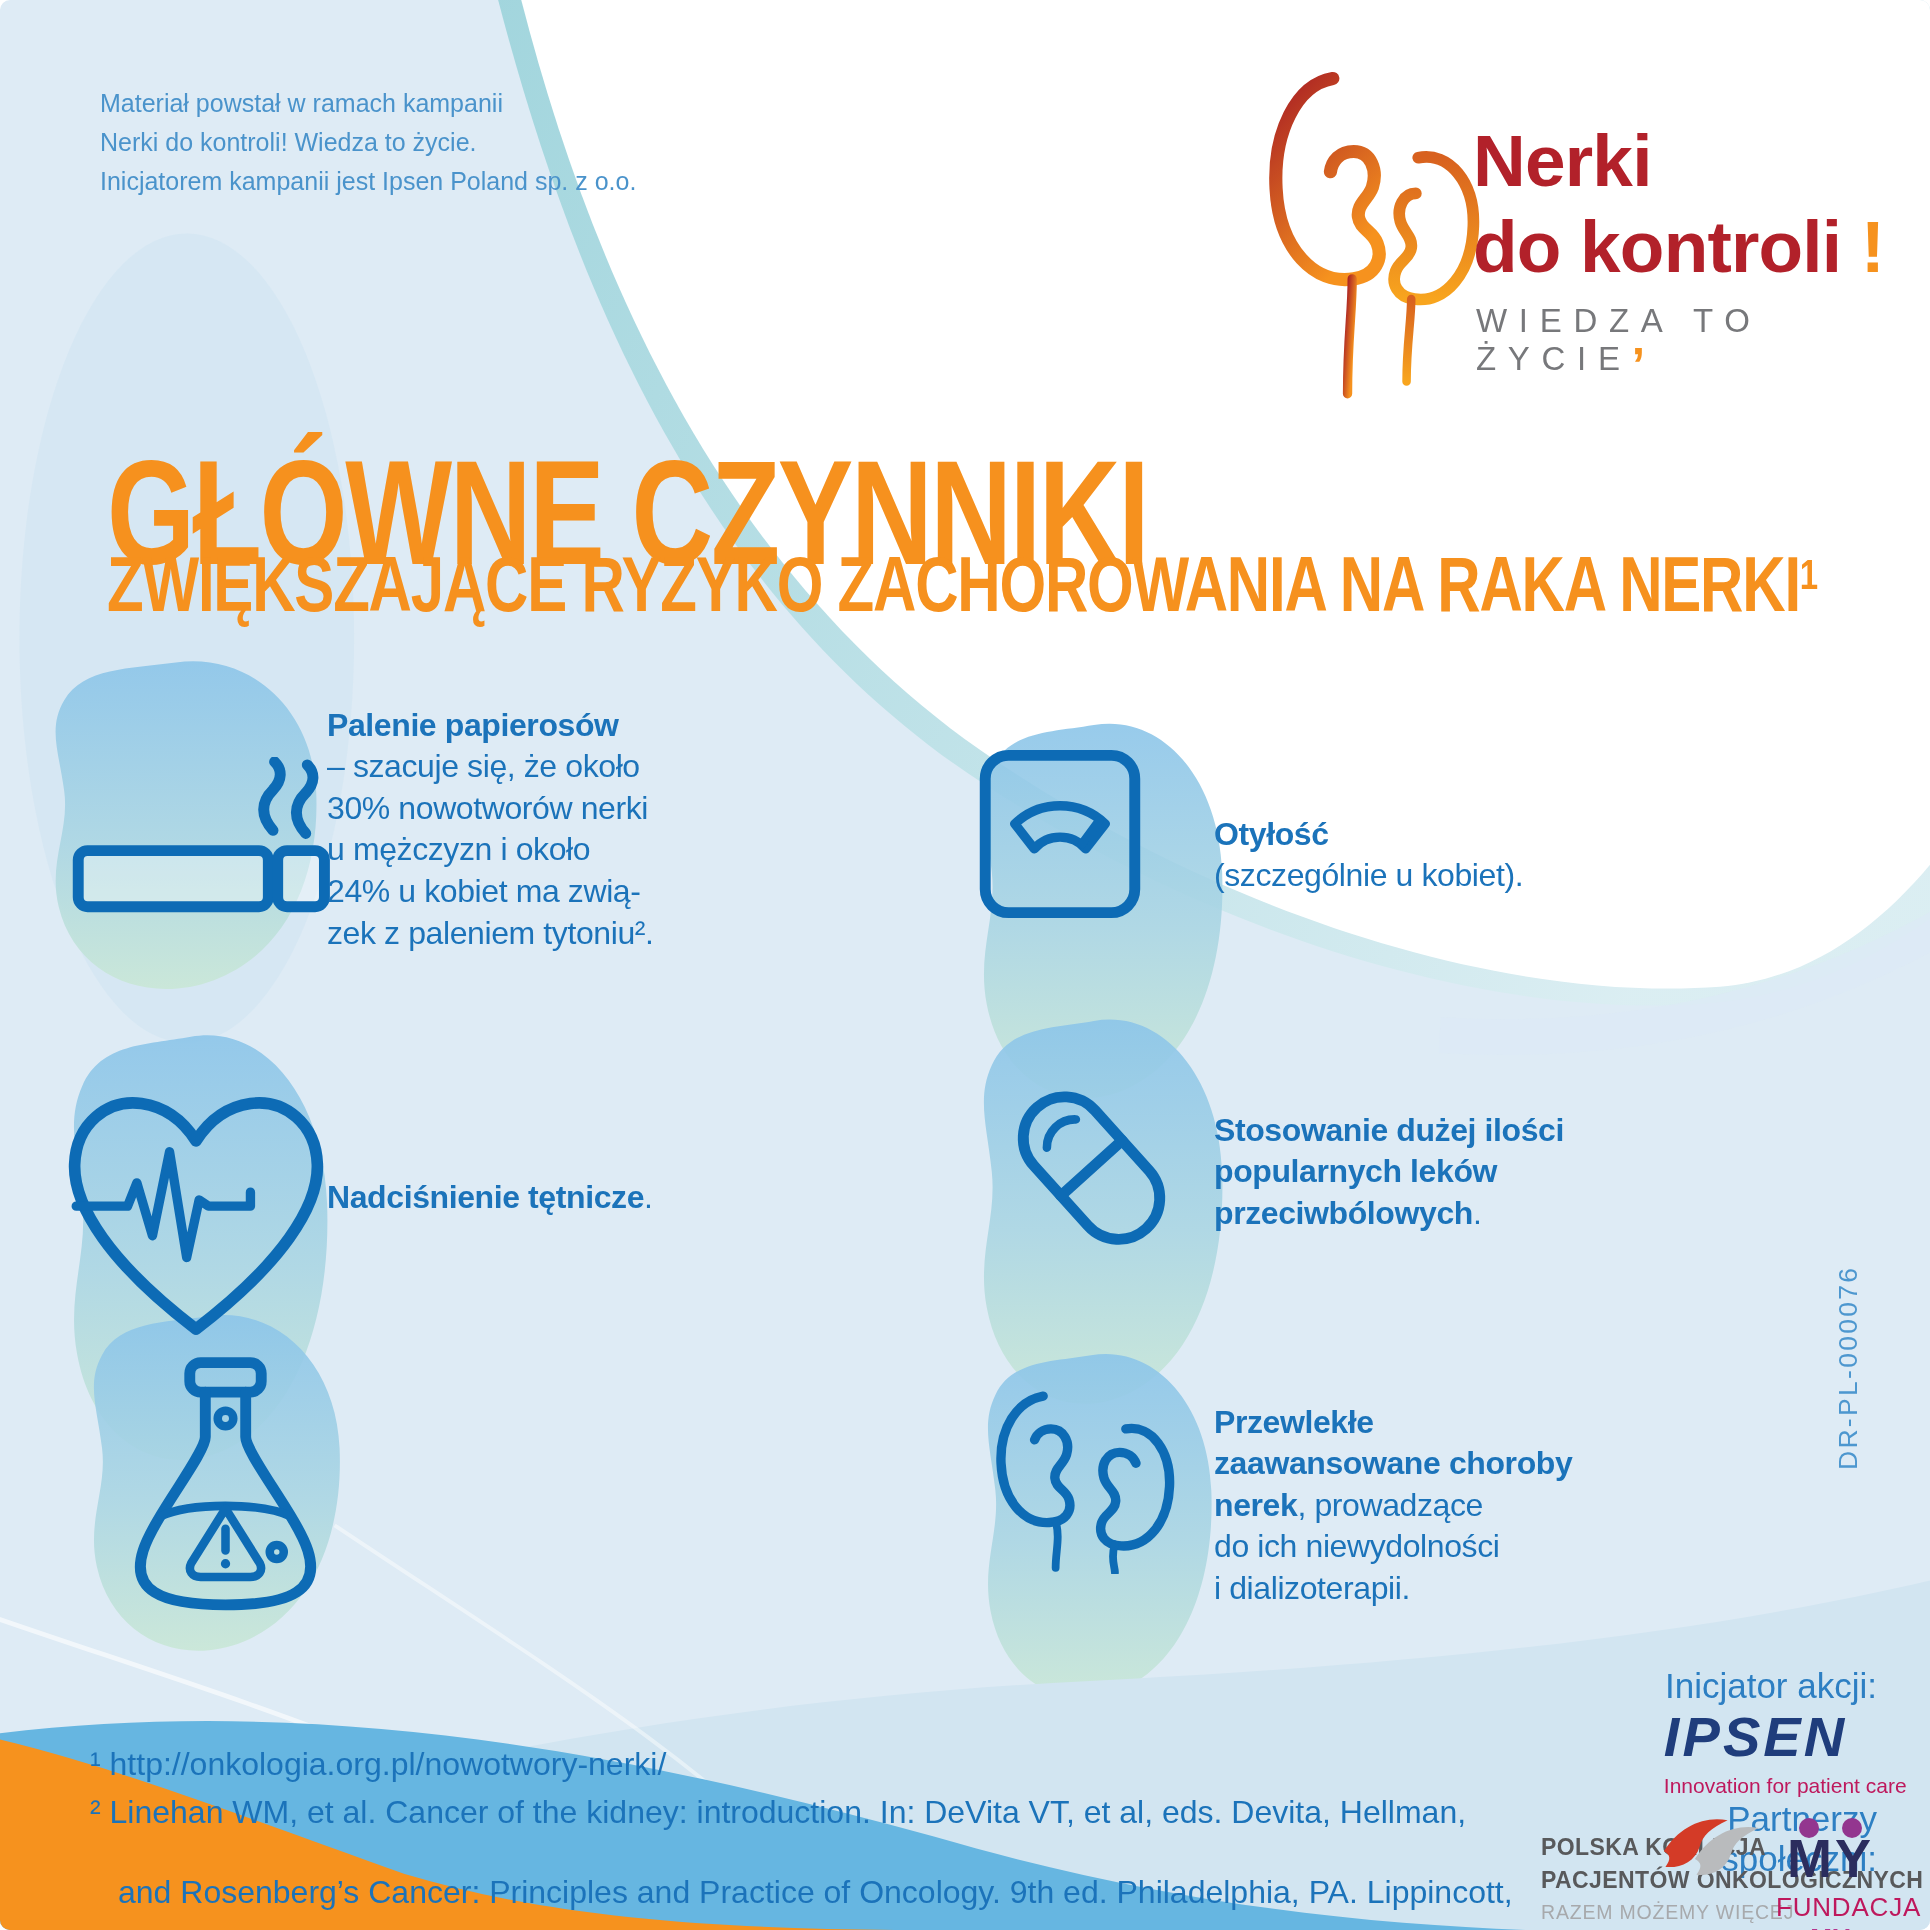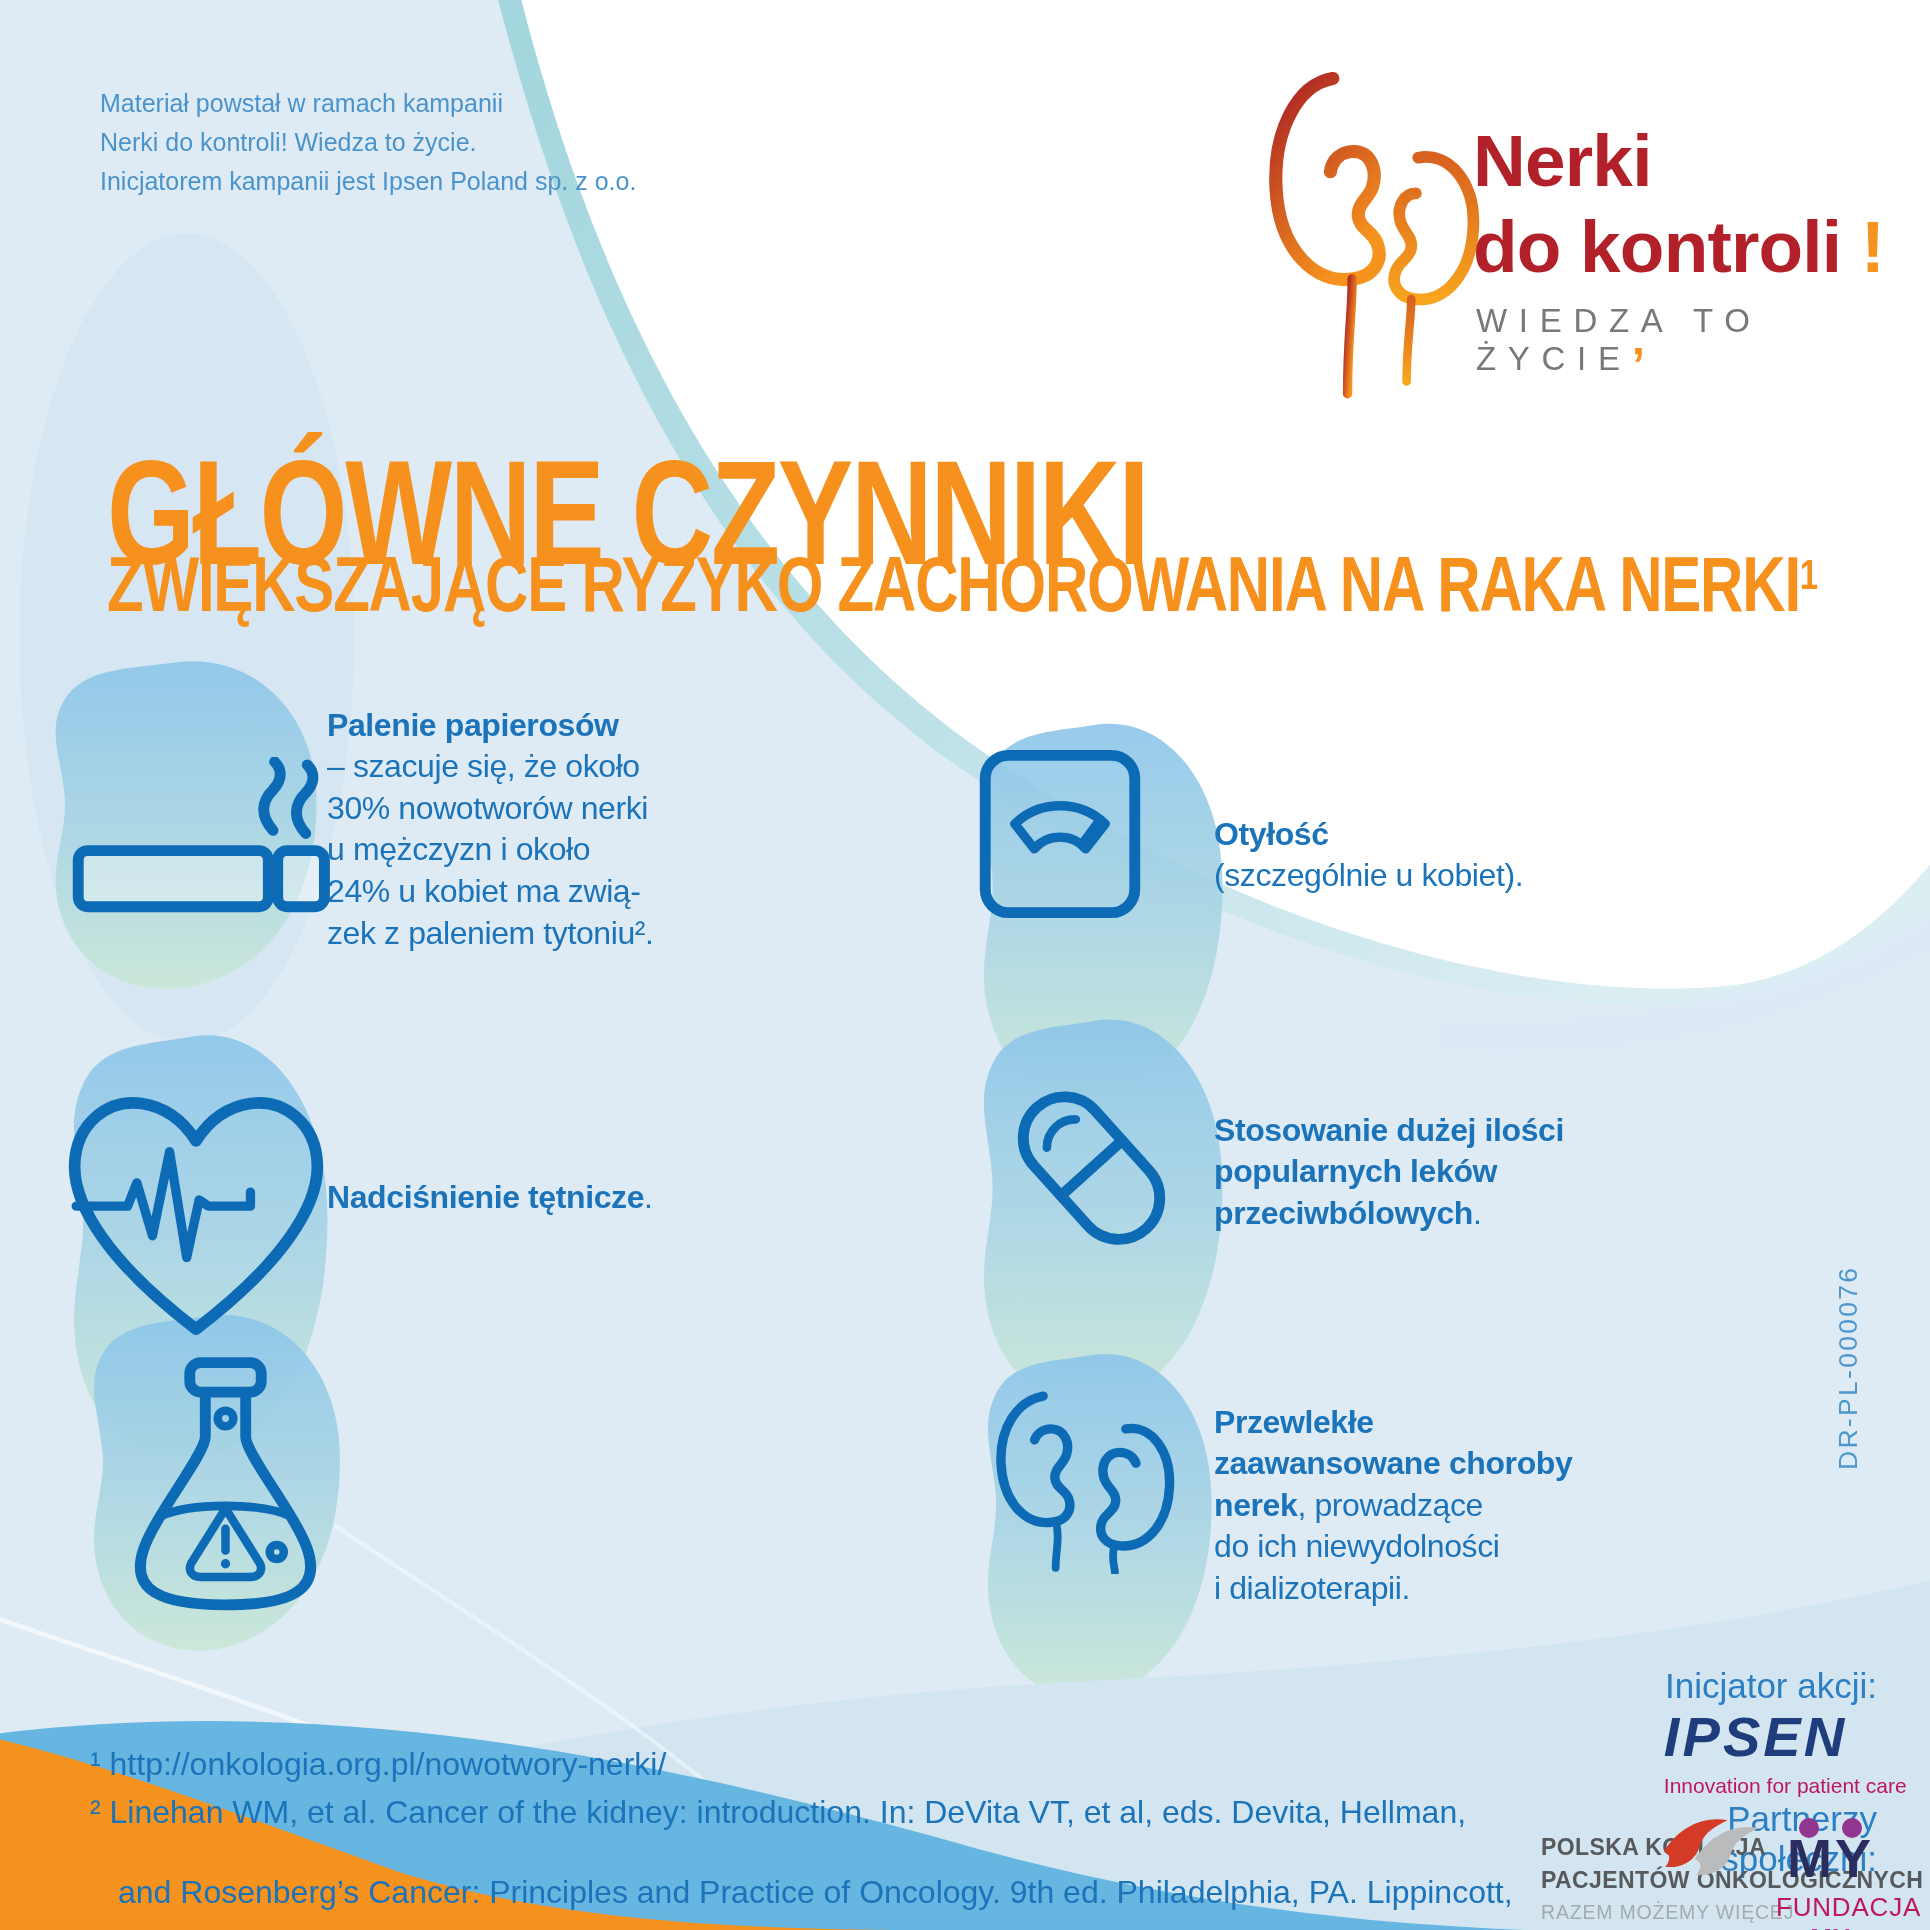"Materiał powstał w ramach kampanii" .canvas { border-radius: none -> 10px }
